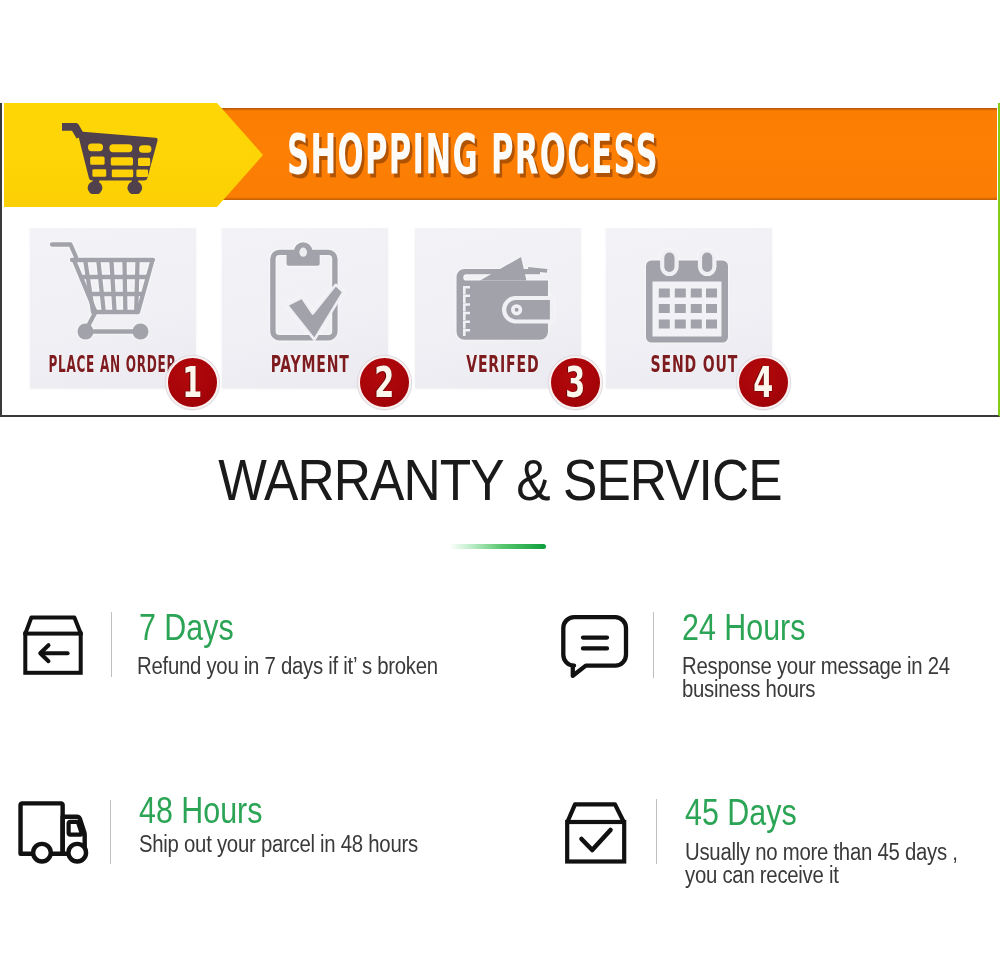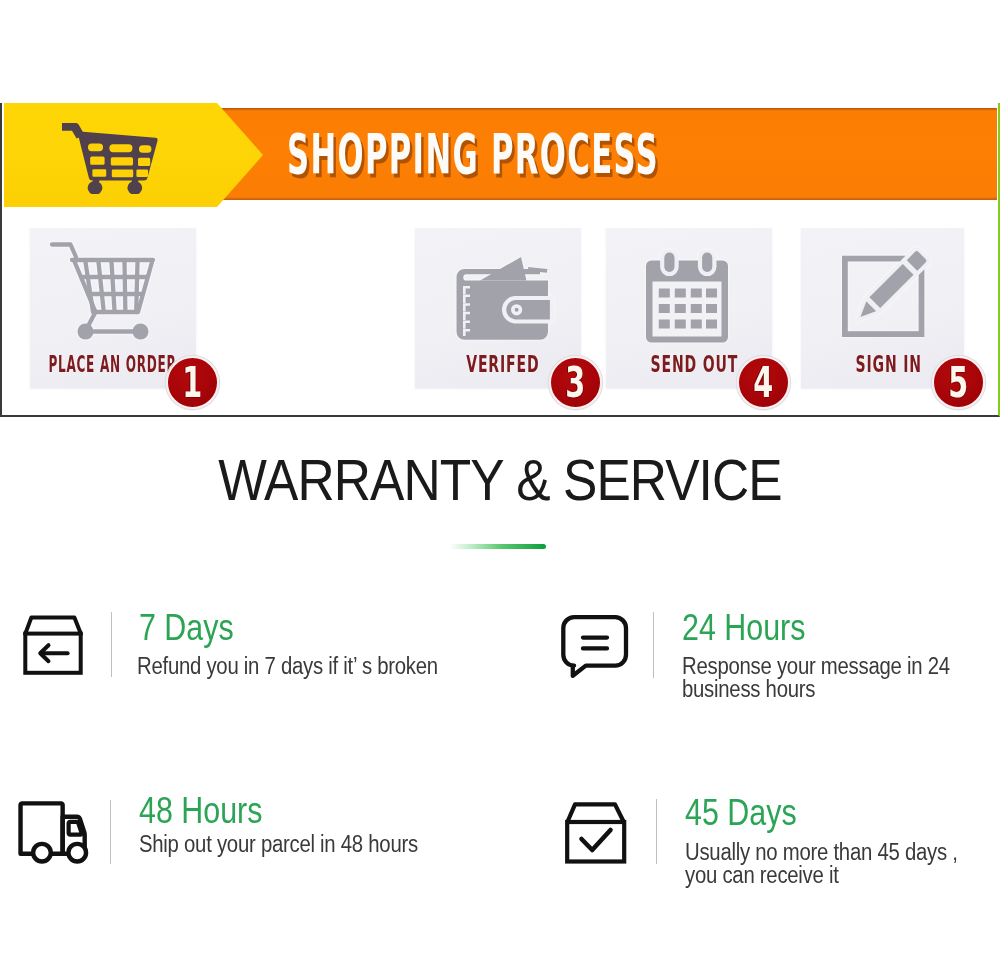"PAYMENT" div.step { html: none -> <div> <div> <svg> <g> <rect></rect> </g> <path></path> <path></path> <ellipse></ellipse> <path></path> </svg> </div> <div><span>PAYMENT</span></div> <div><span>2</span></div> </div> }
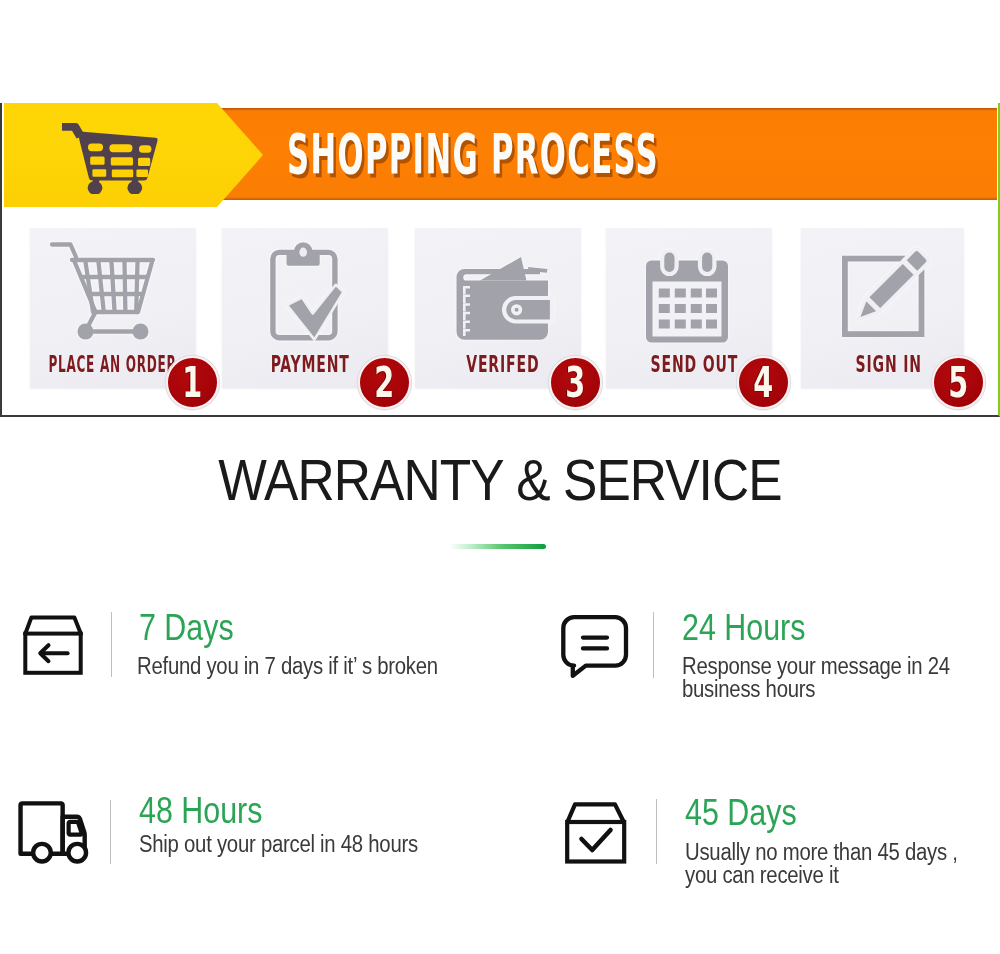"SIGN IN" div.step { html: <div> <div> <svg> <rect></rect> <g> <path></path> <rect></rect> <path></path> </g> </svg> </div> <div><span>SIGN IN</span></div> <div><span>5</span></div> </div> -> none }
